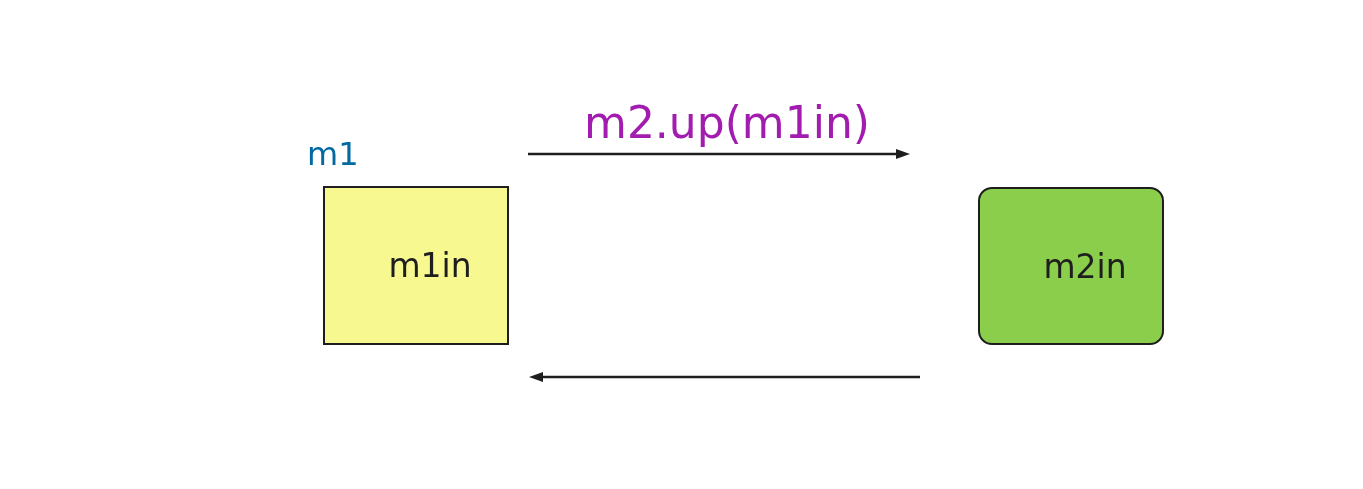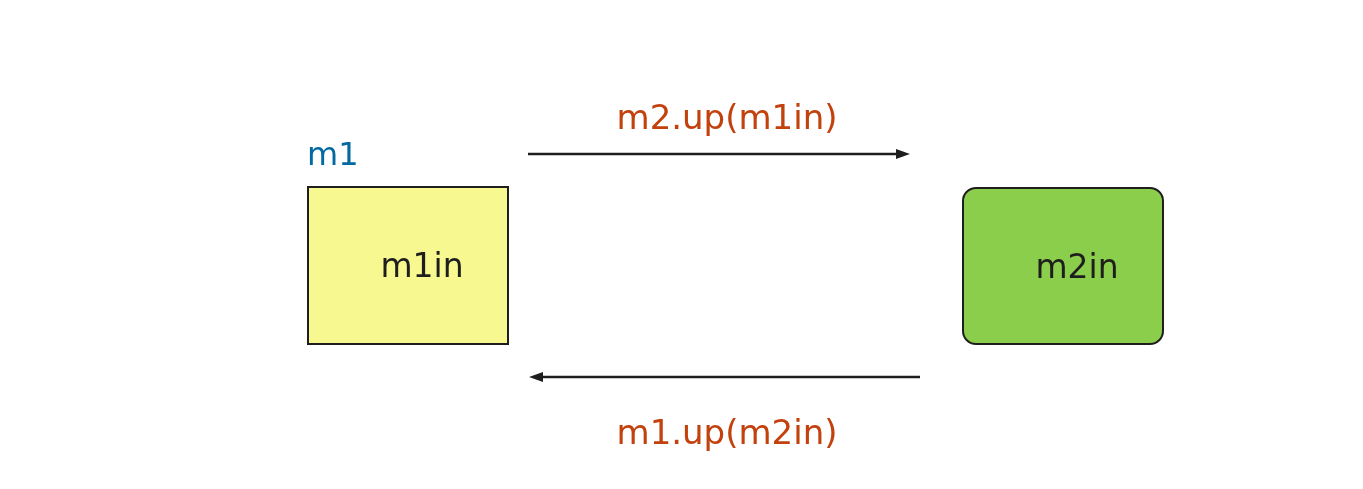"m2.up(m1in)" .edge-label { color: #c2410c -> #a21caf; font-size: 34px -> 44px }
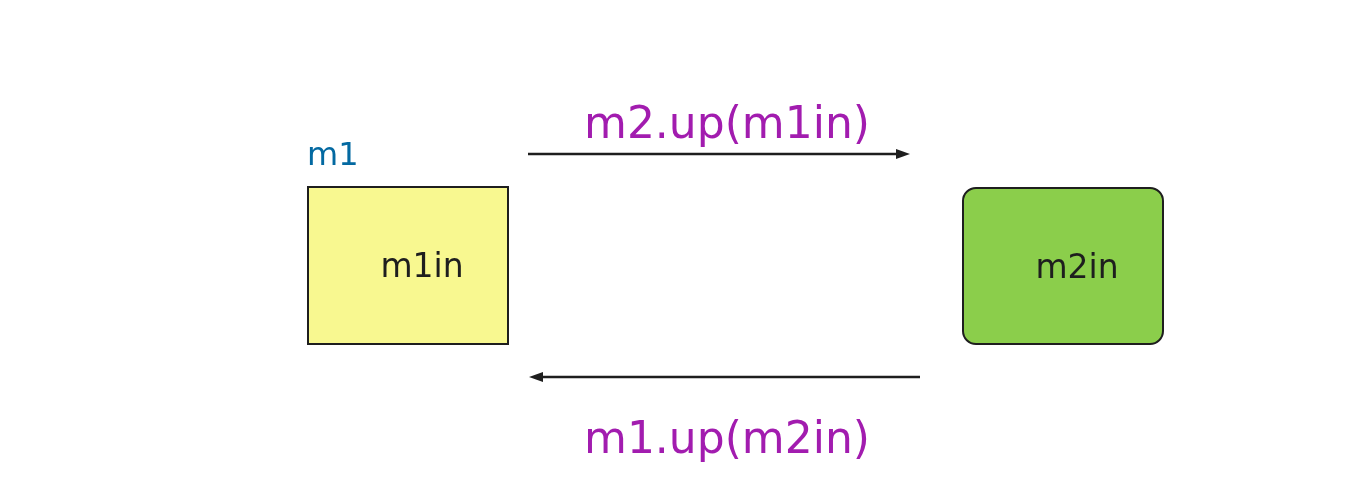"m1in" .node-box { margin-left: none -> 16px; width: 202px -> 186px }
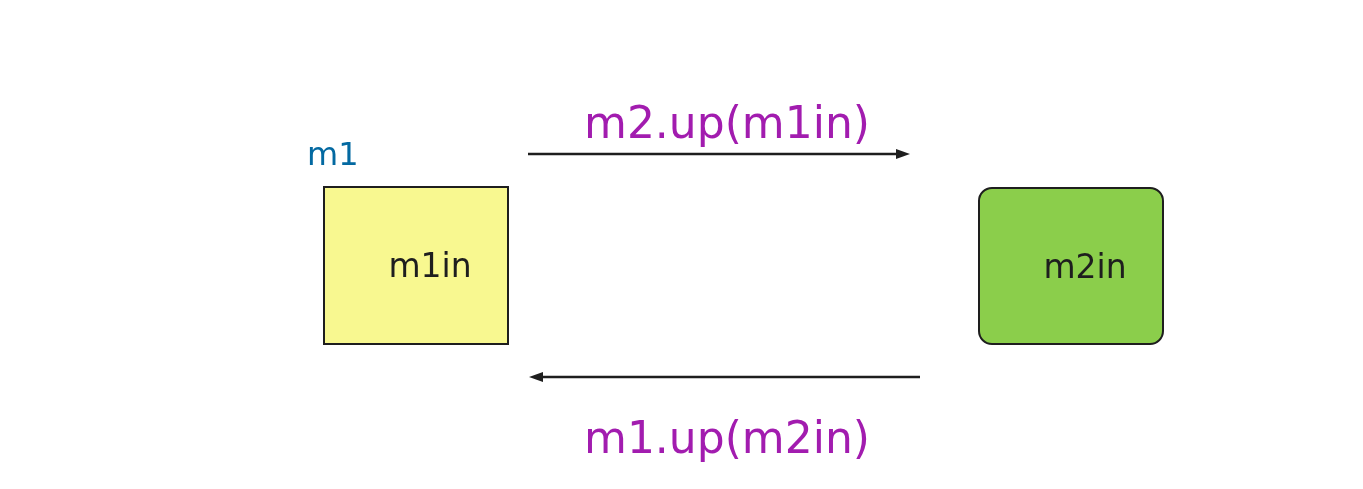"m1.up(m2in)" div.edge-label { html: <div>m1.up(m2in)</div> -> none }
